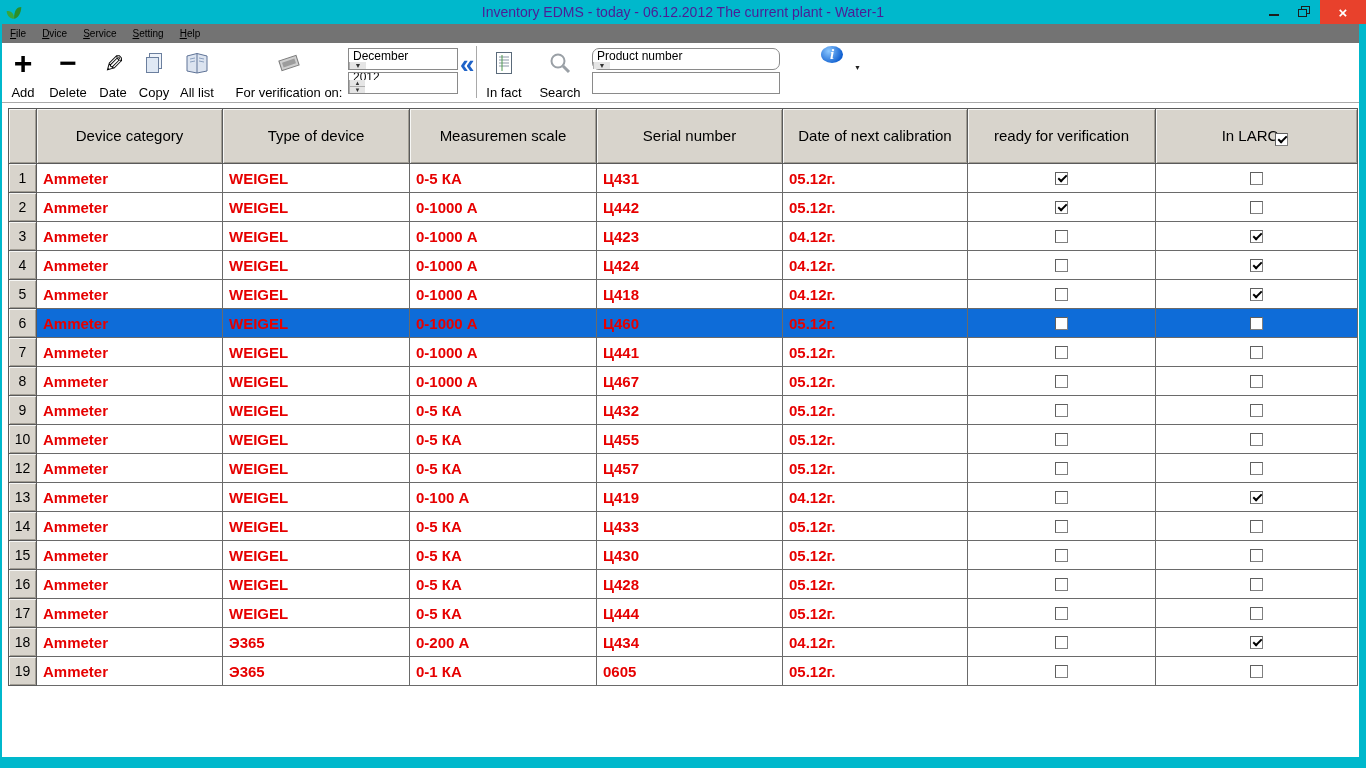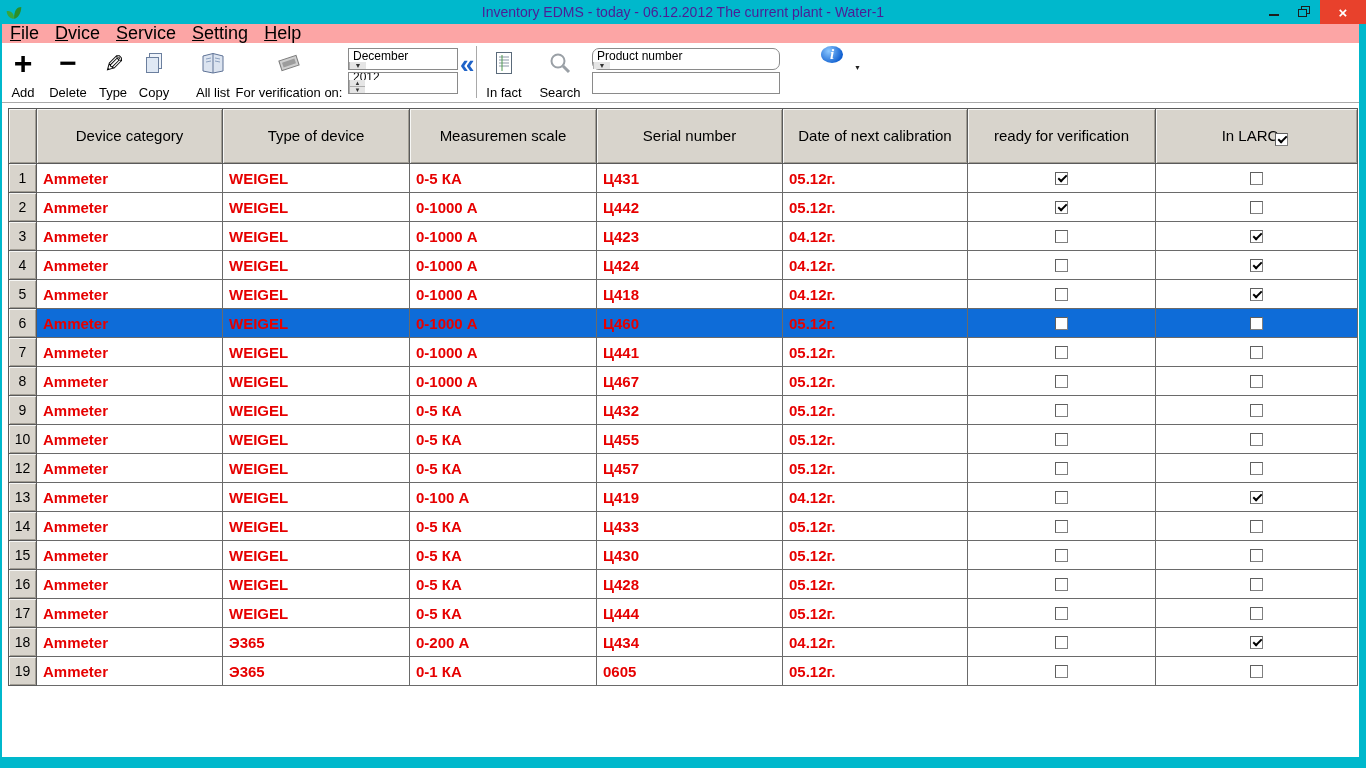"File" .menubar { background: #fca5a5 -> #737373; font-size: 18px -> 10px }
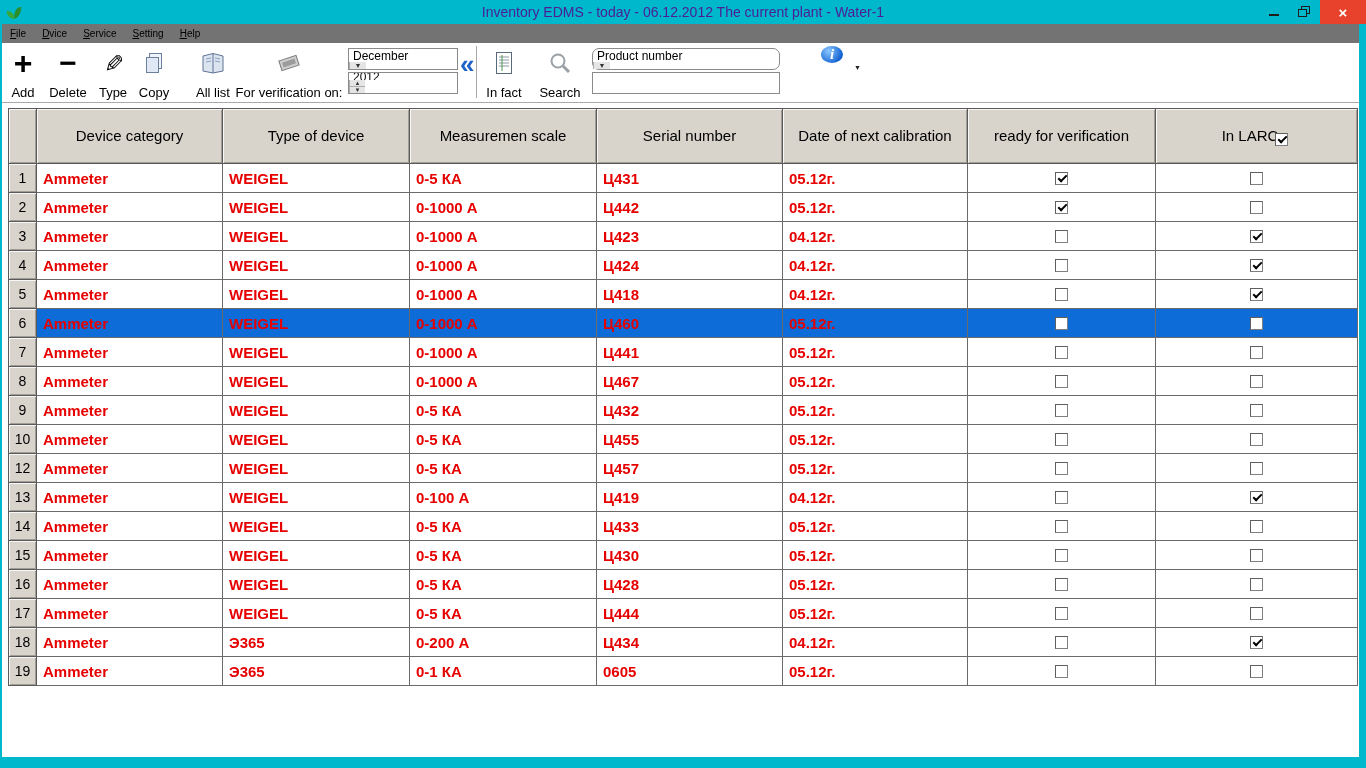"Type" span.tlabel { text: Type -> Date }
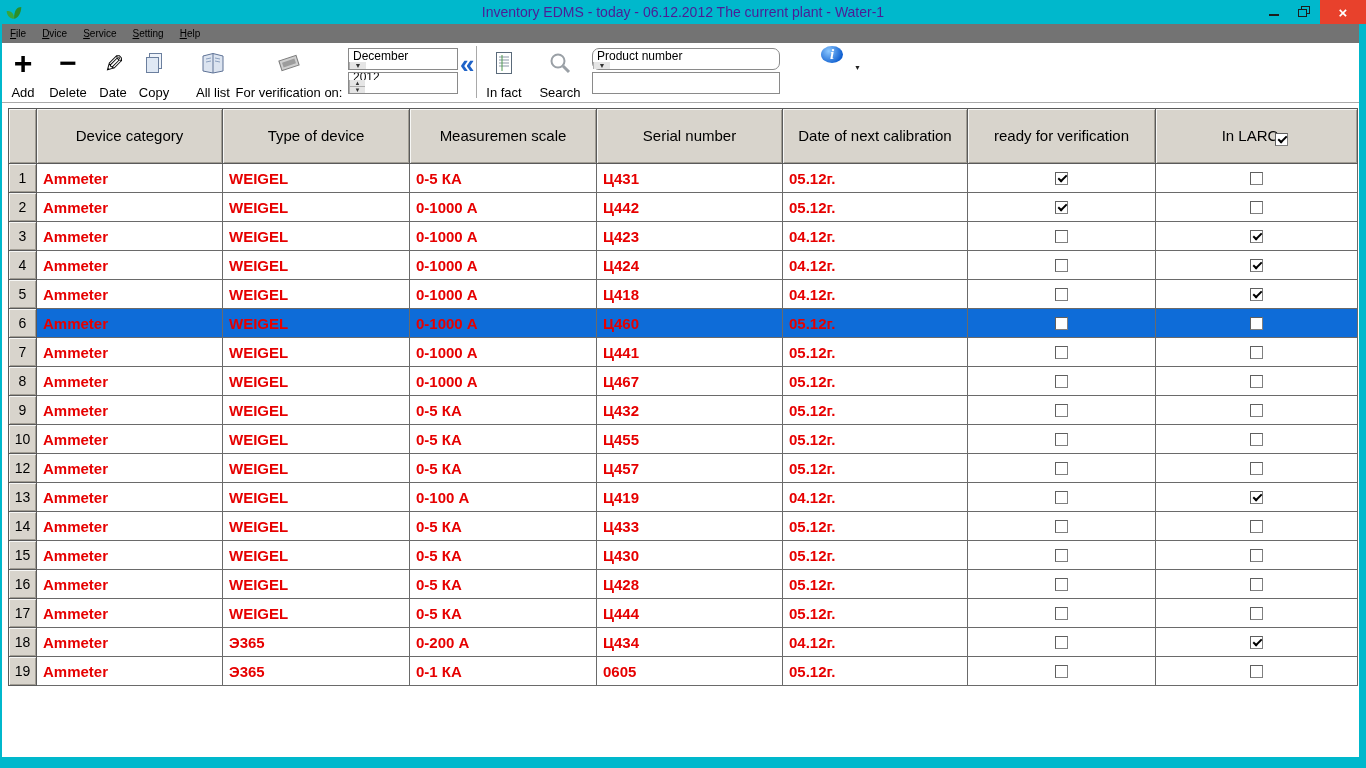"All list" div.tbtn { left: 188px -> 172px }
